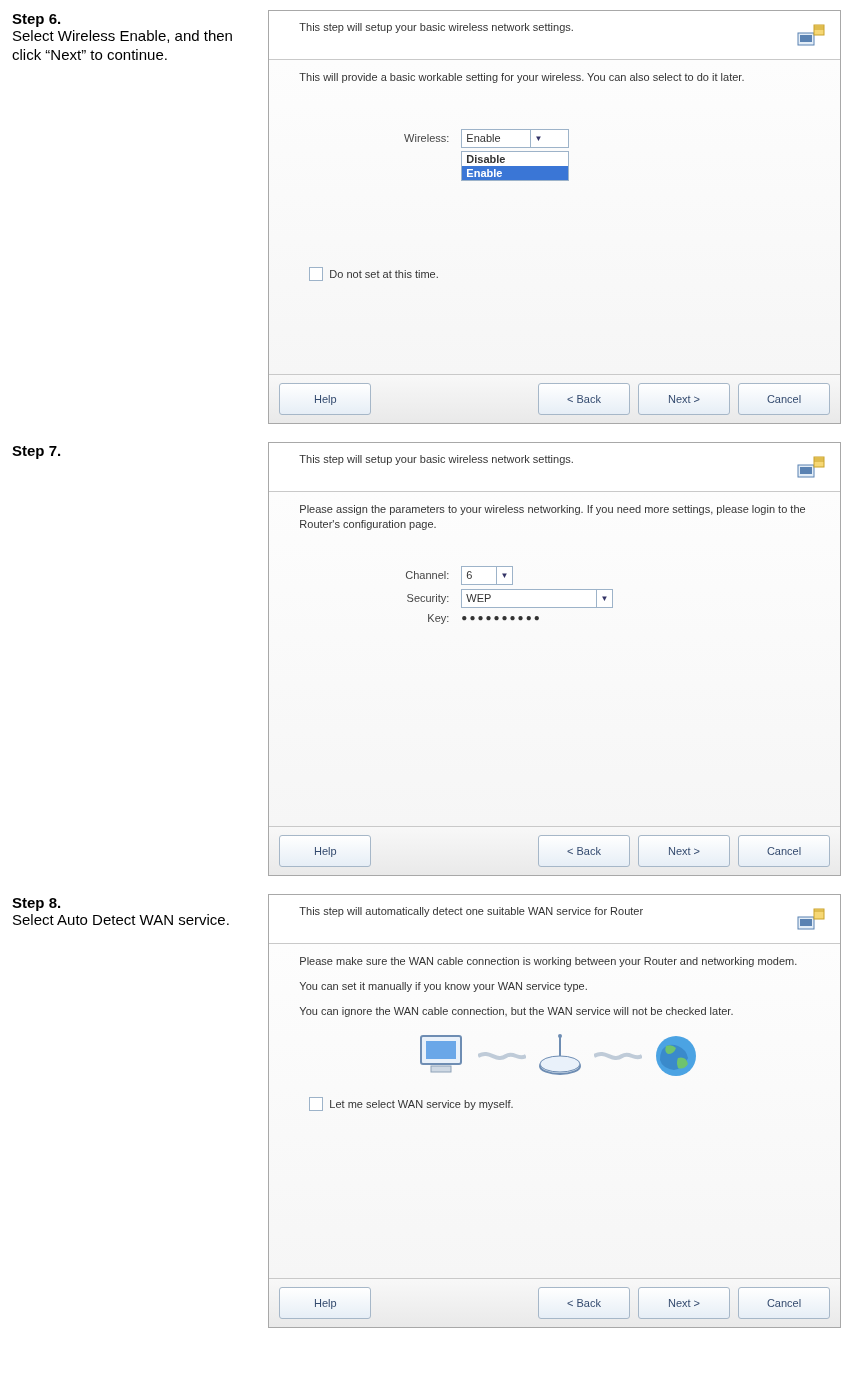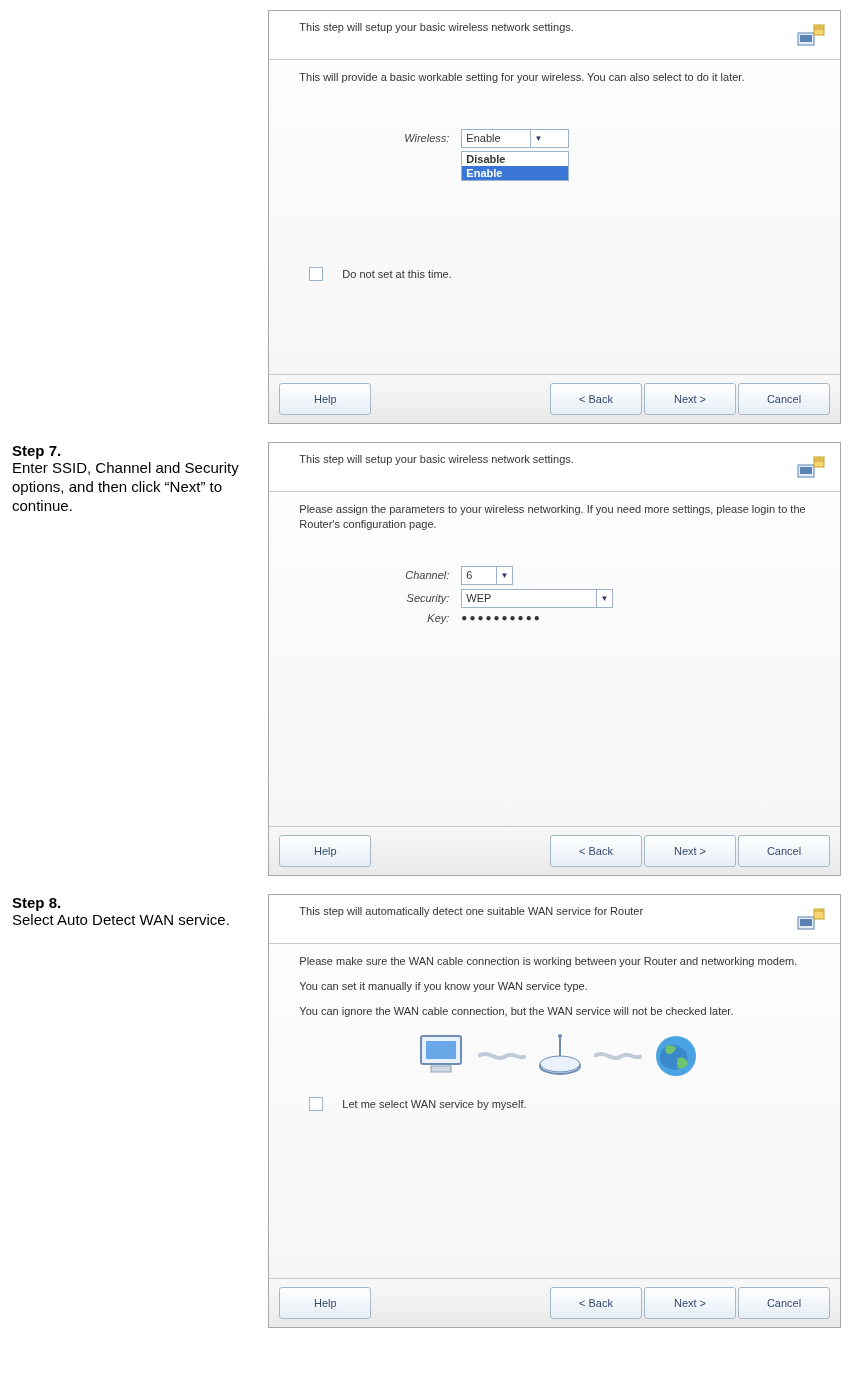"Step 6." p.step-title { html: none -> <p>Step 6.</p> }
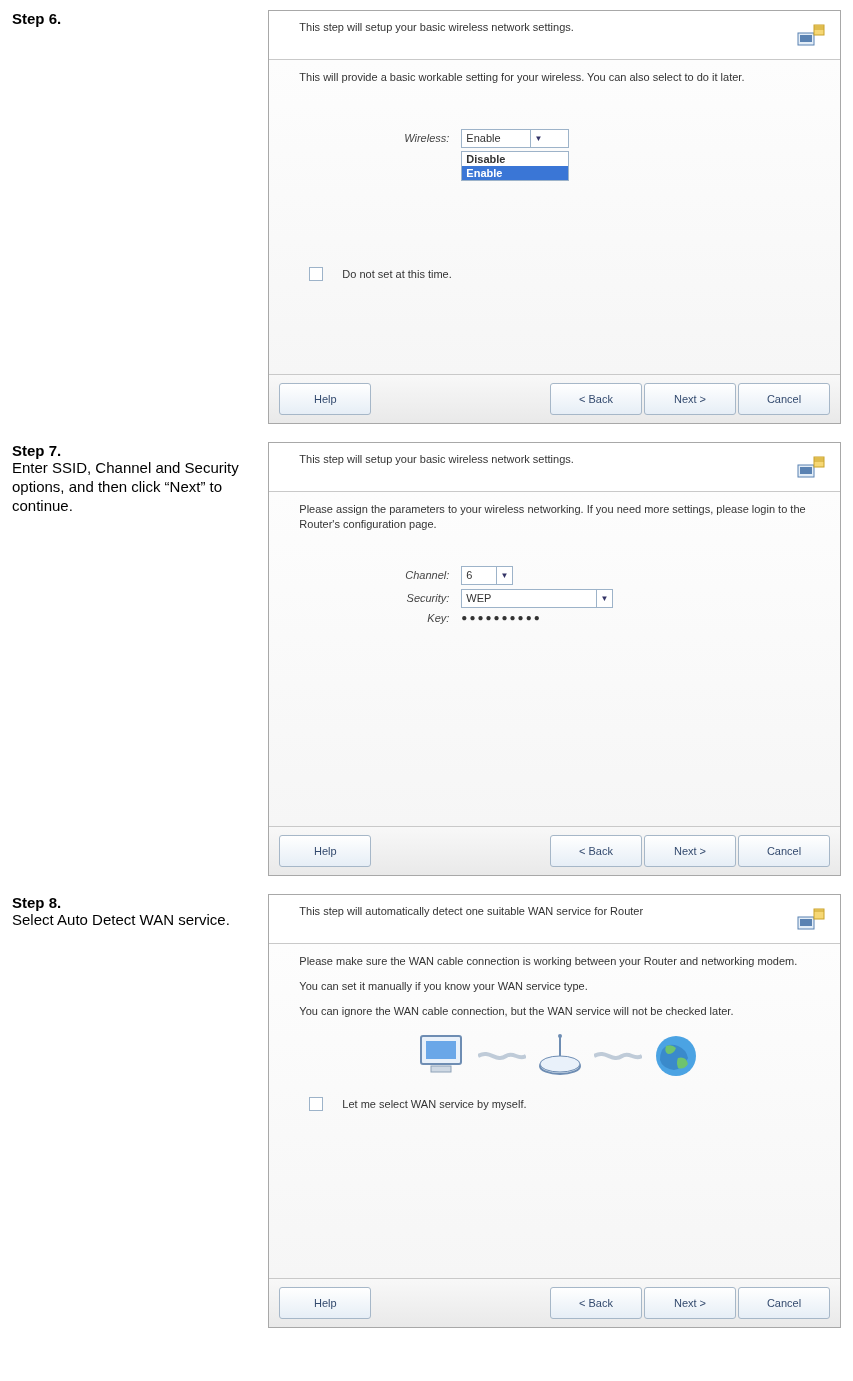"Select Wireless Enable, and then" p.step-body { html: none -> <p>Select Wireless Enable, and then click “Next” to continue.</p> }
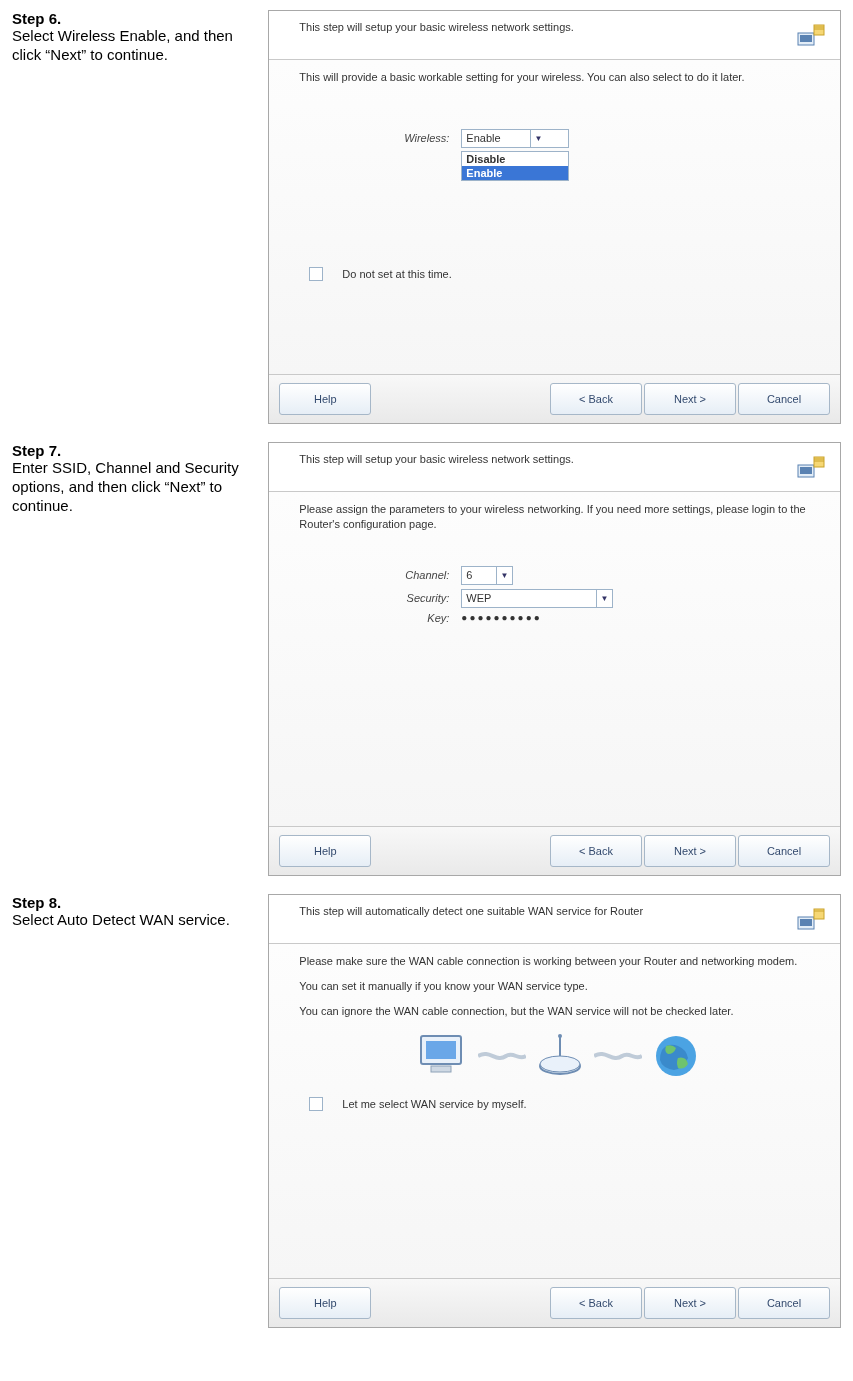"Wireless:" .form-row label { font-style: italic -> none }
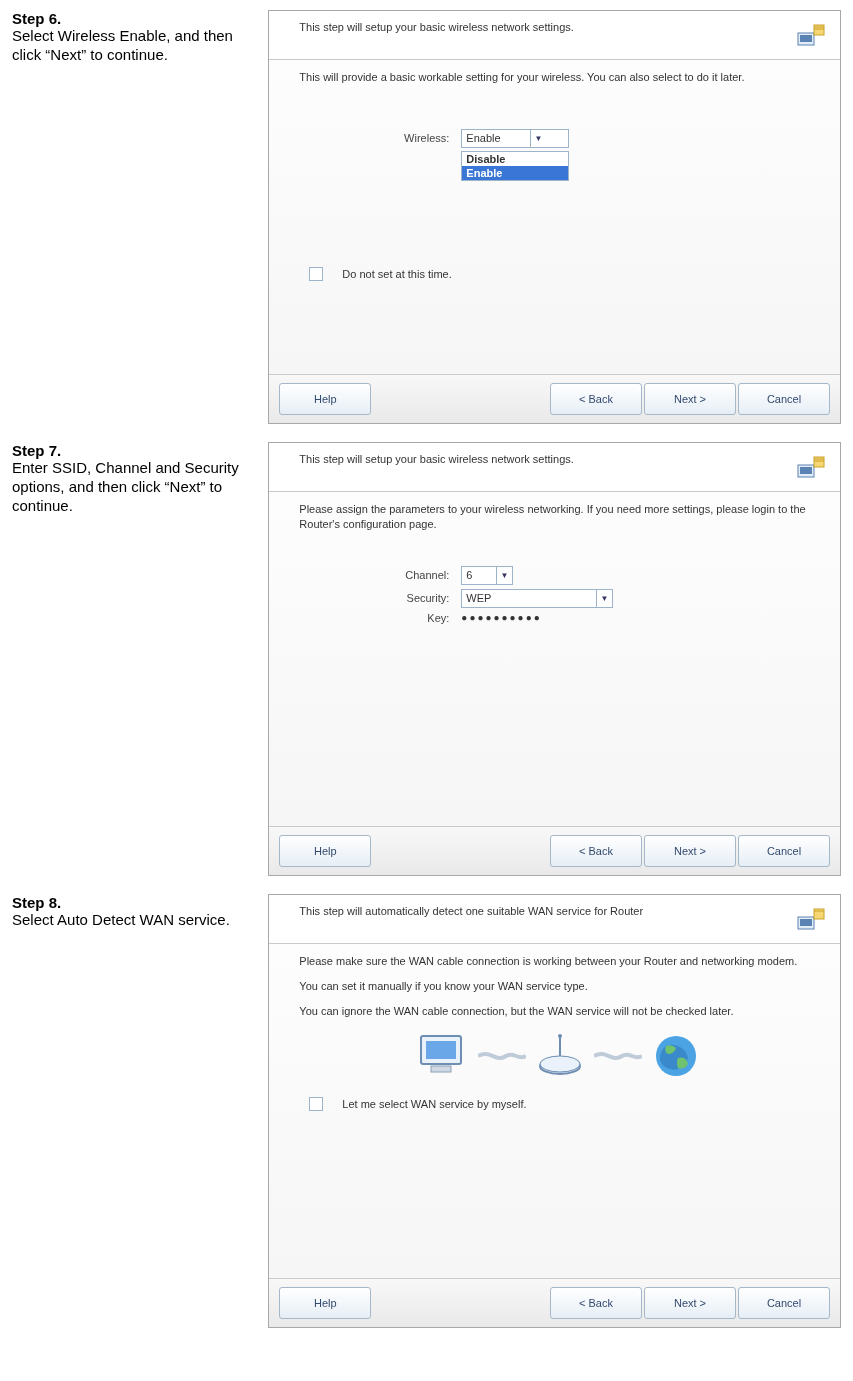"Do not set at this" .checkbox-row { gap: 19px -> 6px }
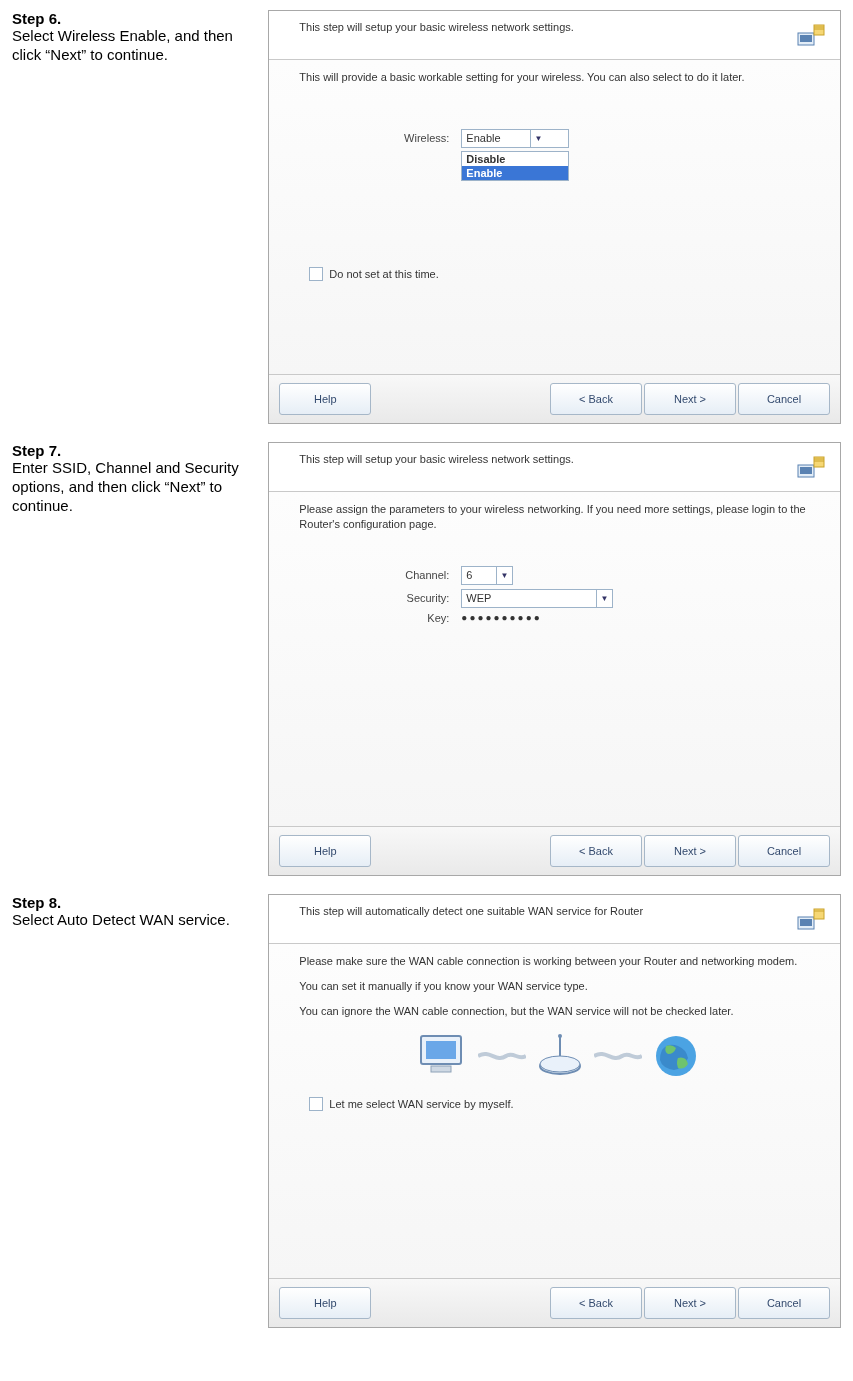"< Back" .footer-right { gap: 2px -> 8px }
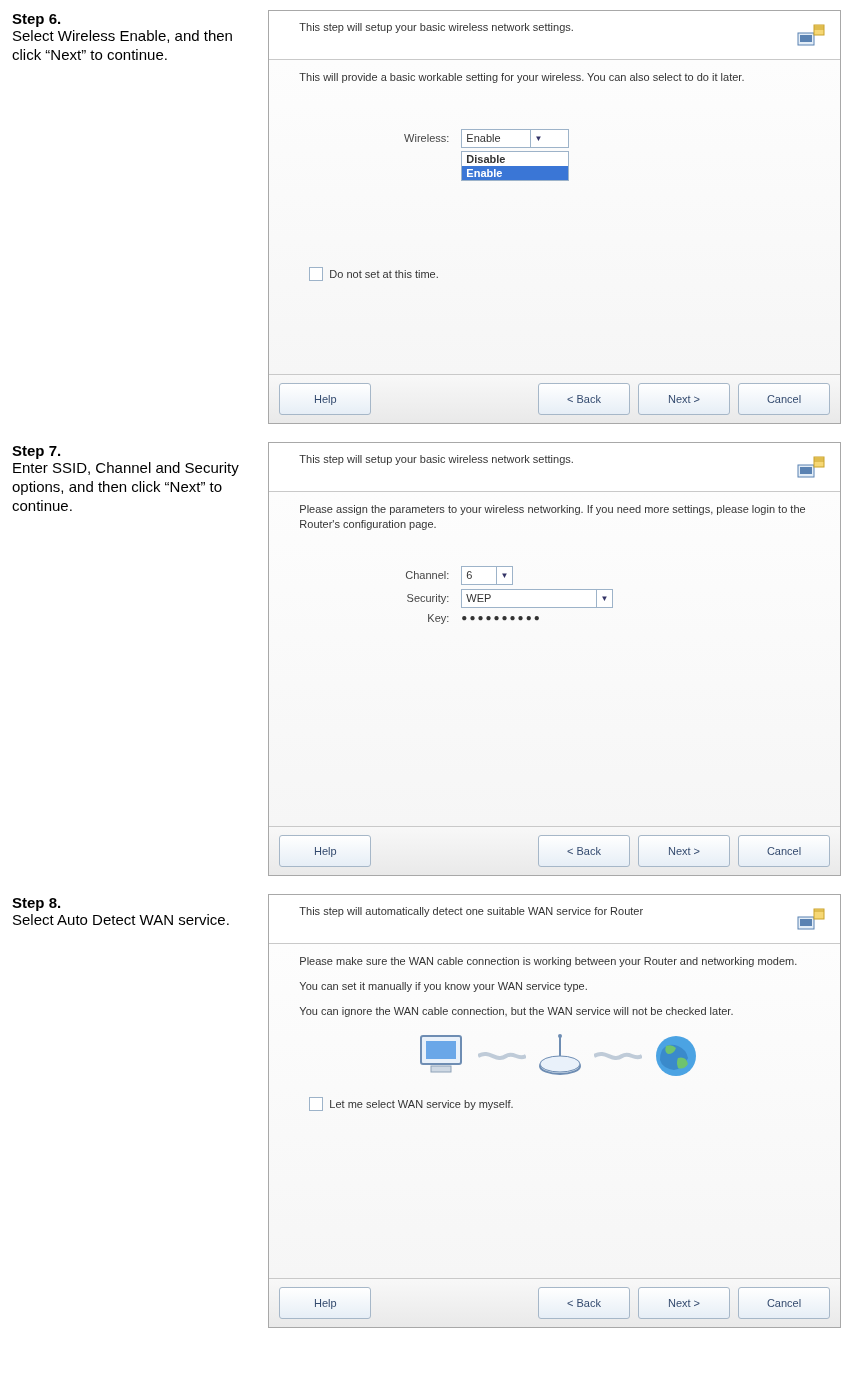"Enter SSID, Channel and Security" p.step-body { html: <p>Enter SSID, Channel and Security options, and then click “Next” to continue.</p> -> none }
